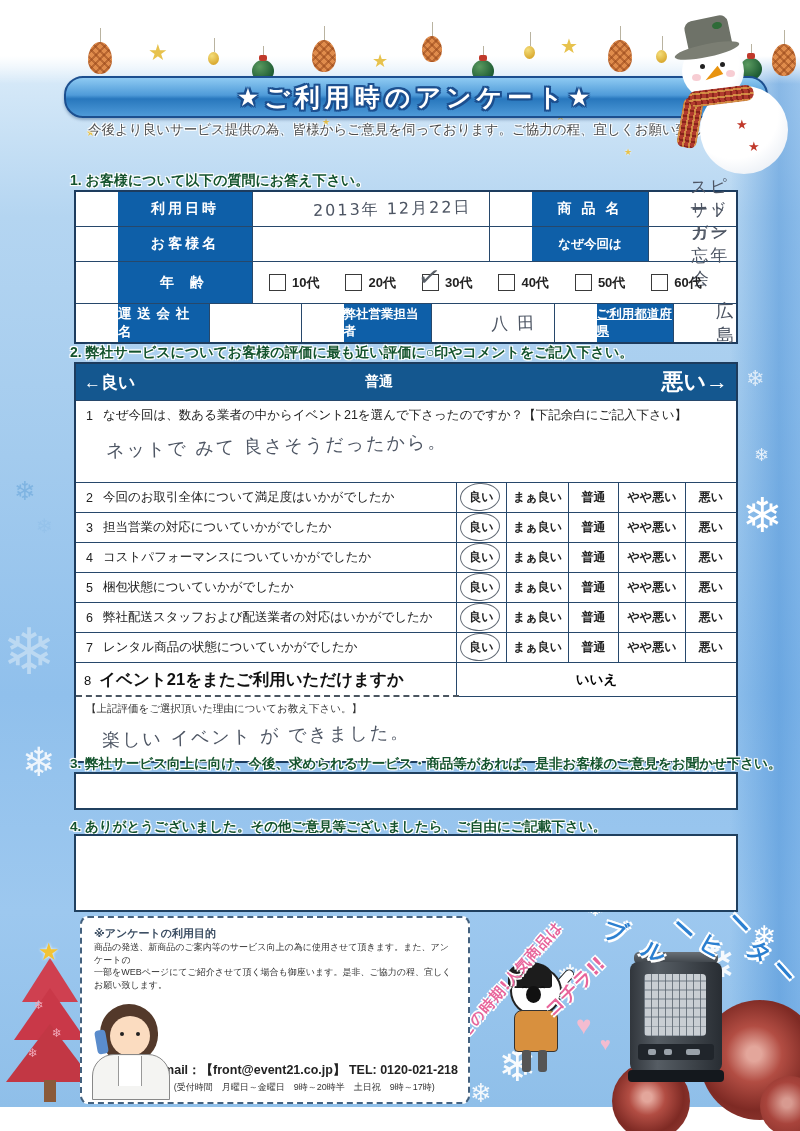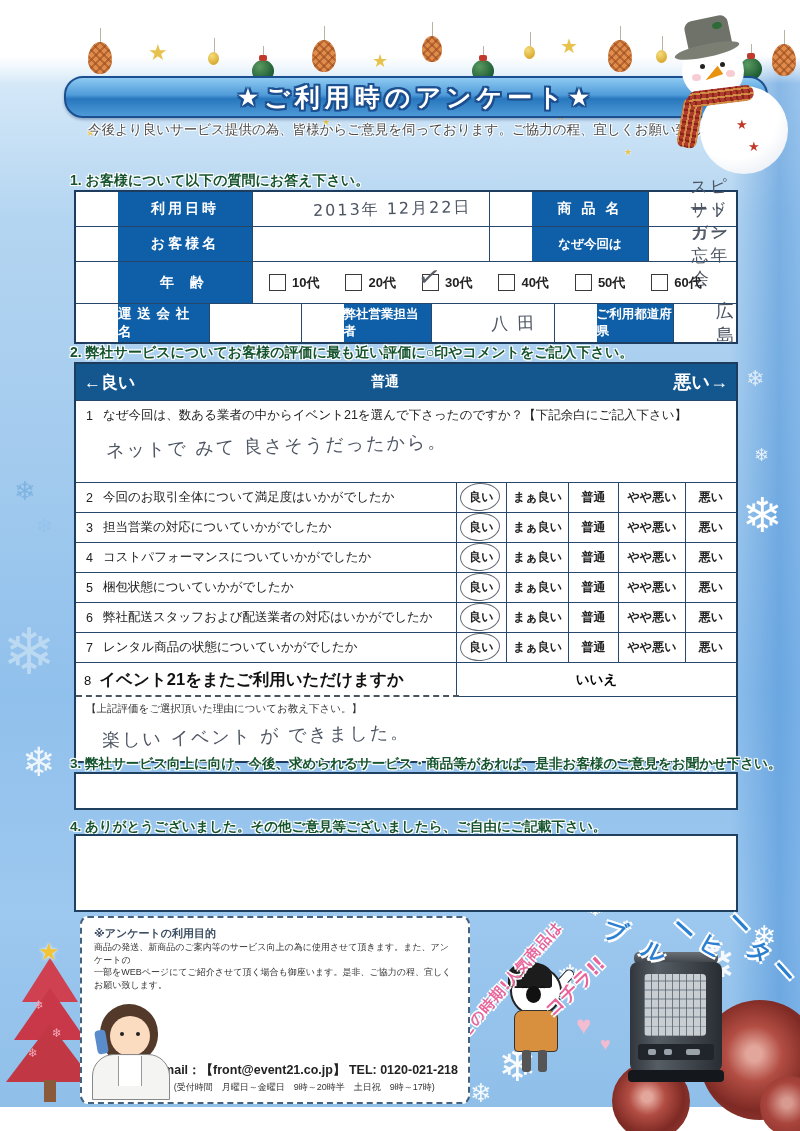"ご利用都道府県" div.cell { text-decoration: none -> underline }
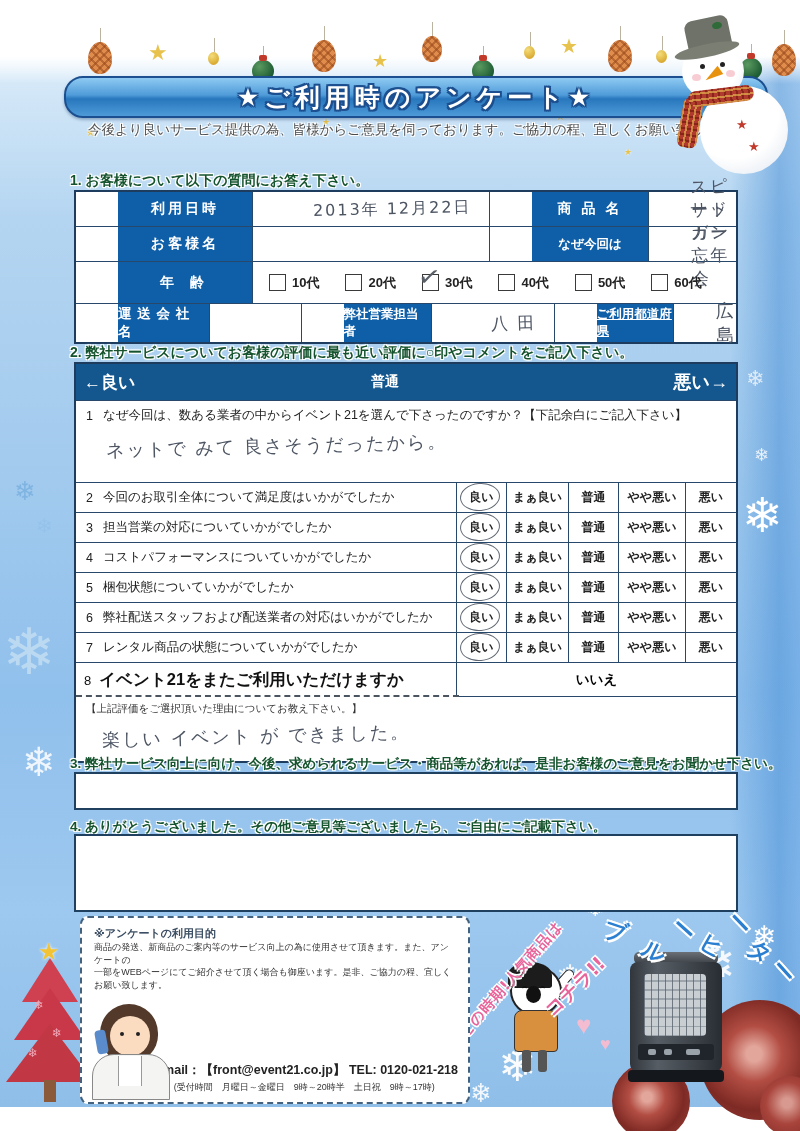"悪い→" .t2h-right .hb { font-size: 18px -> 22px }
